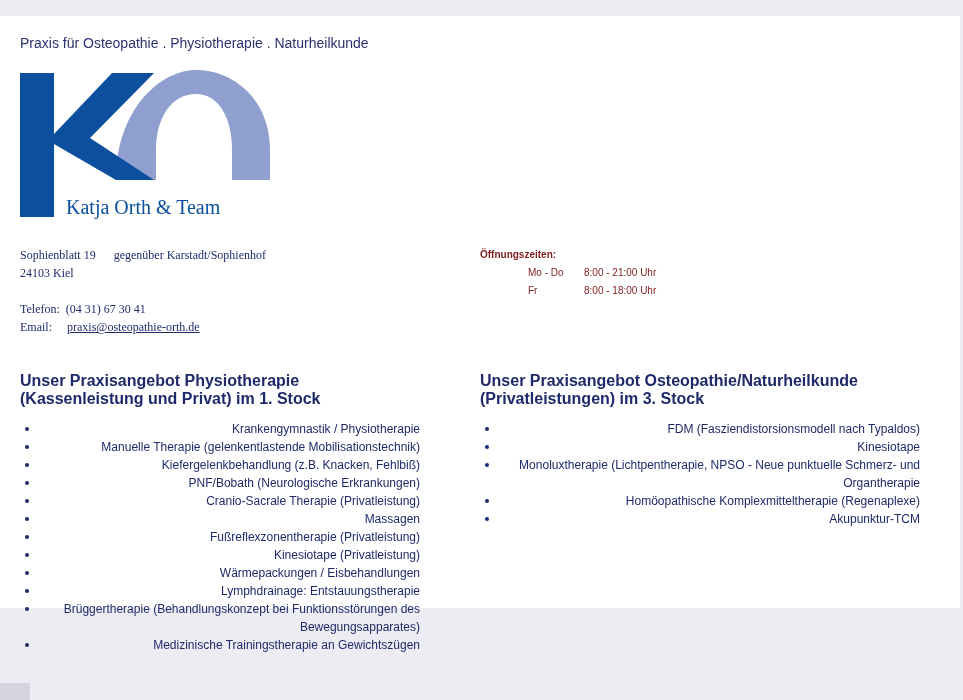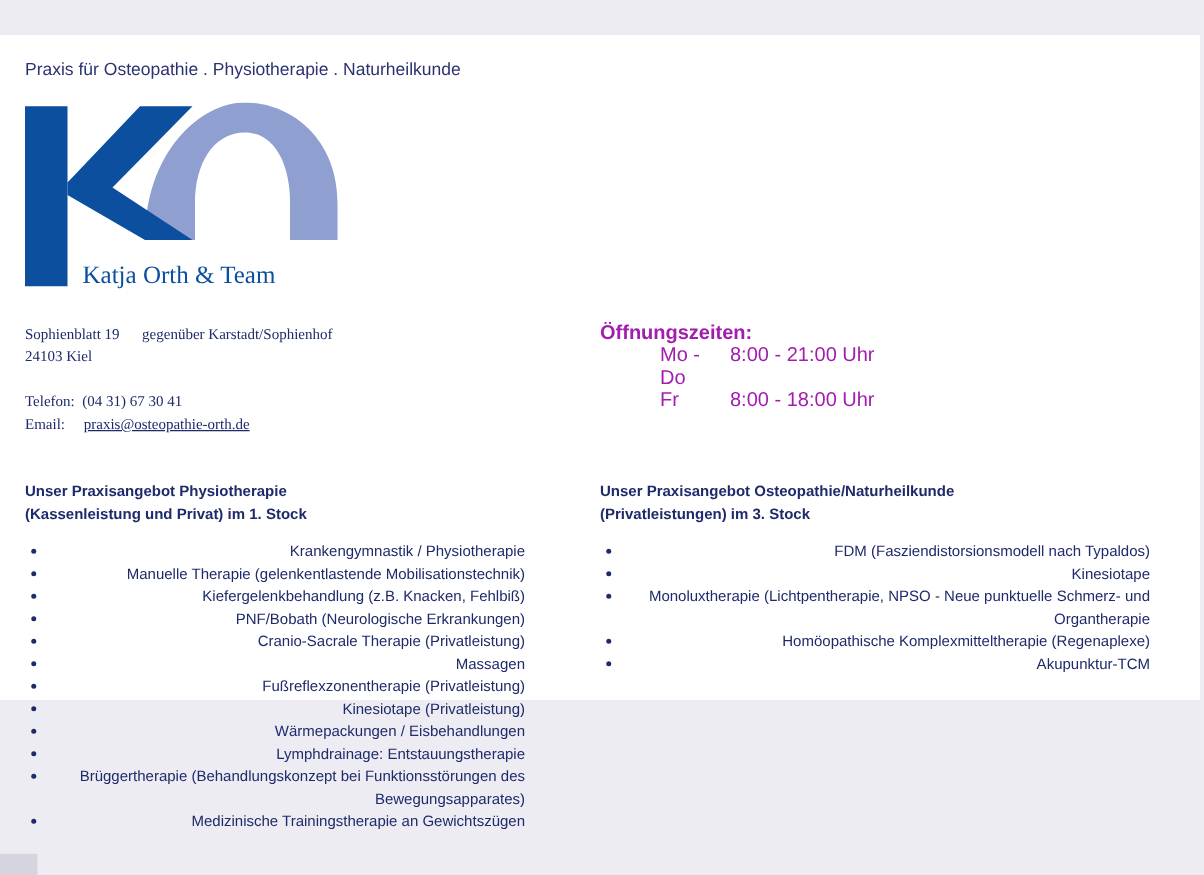"Praxis für Osteopathie . Physiotherapie" .page { height: 532px -> 592px; top: 28px -> 16px }
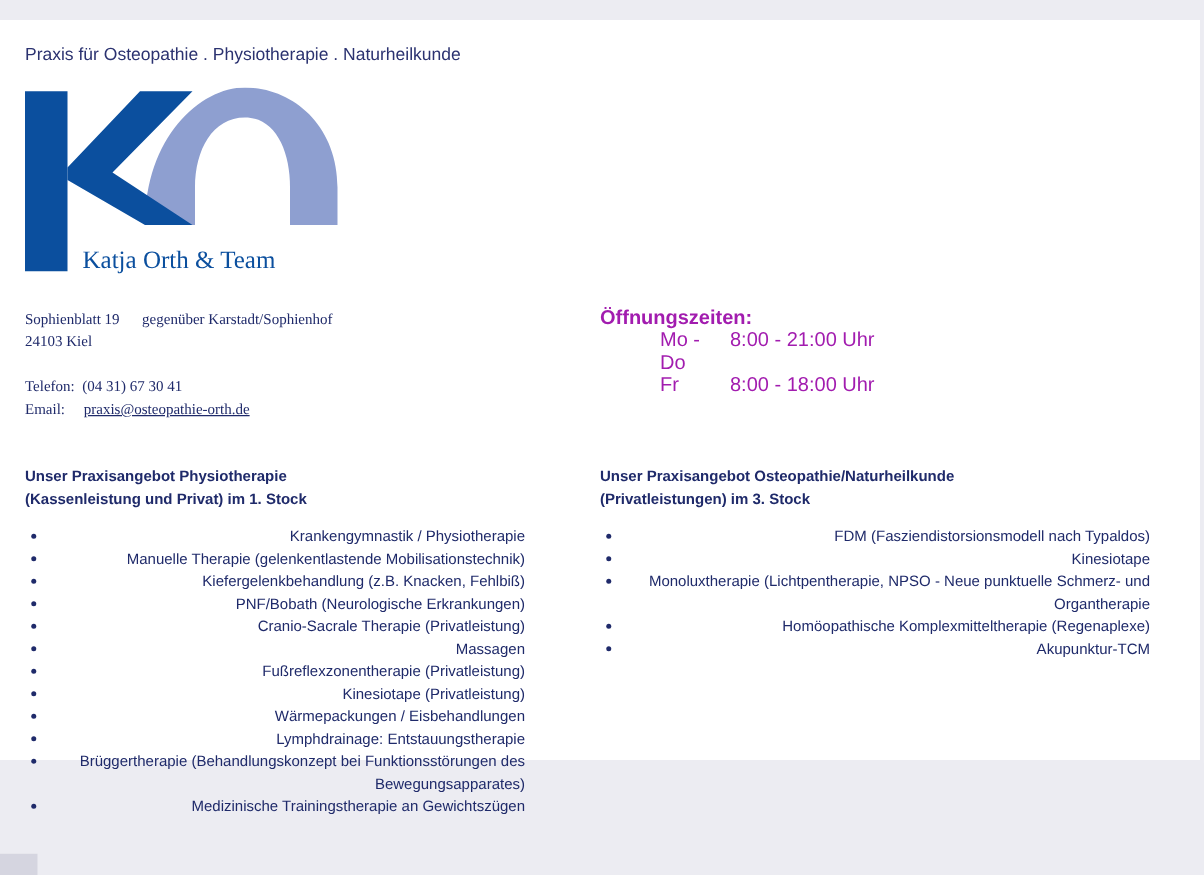"Öffnungszeiten:" .hours { color: #a21caf -> #7f1d1d; font-size: 16px -> 10px }
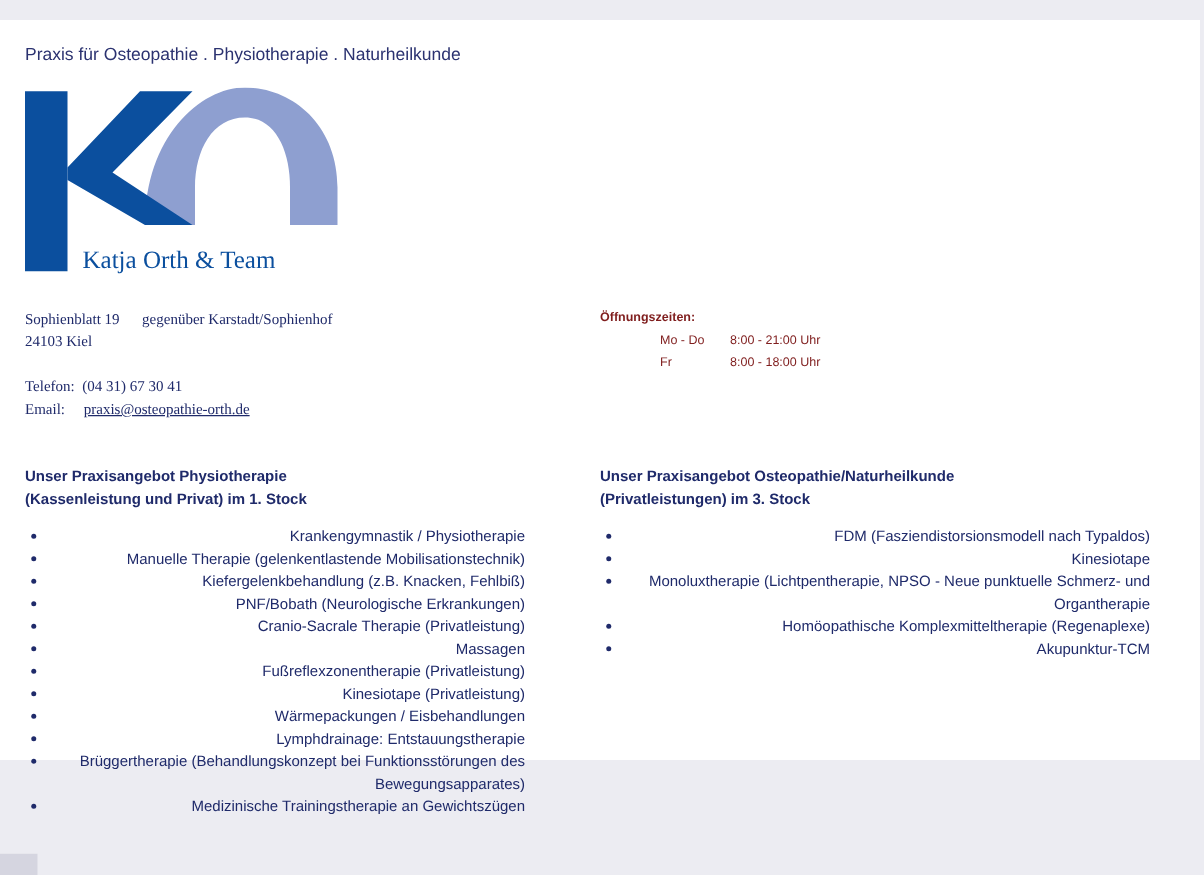"Unser Praxisangebot Physiotherapie" .col h3 { font-size: 12px -> 16px }
